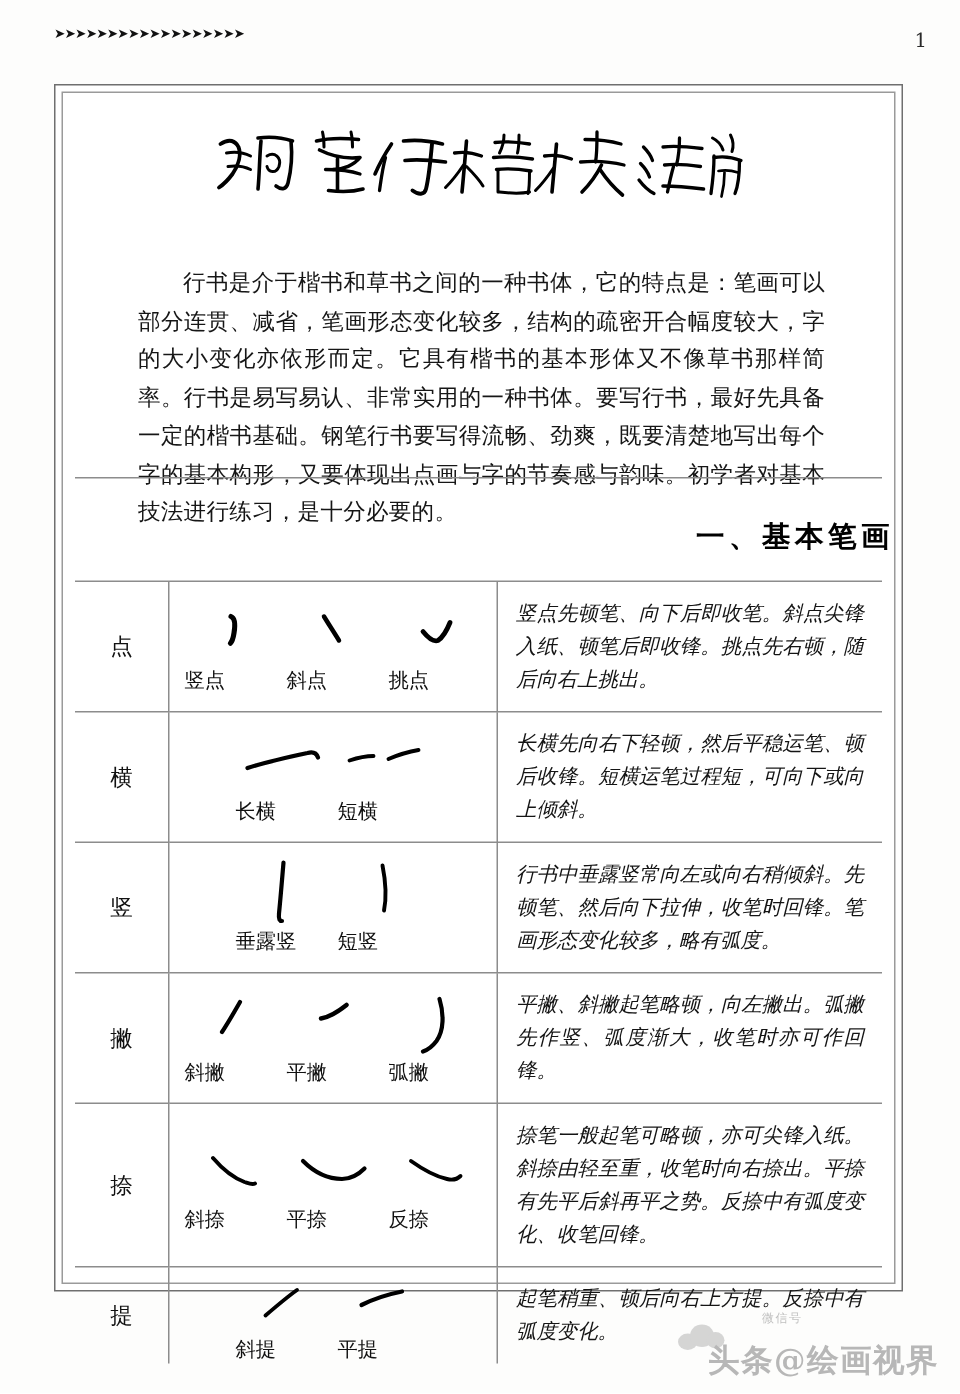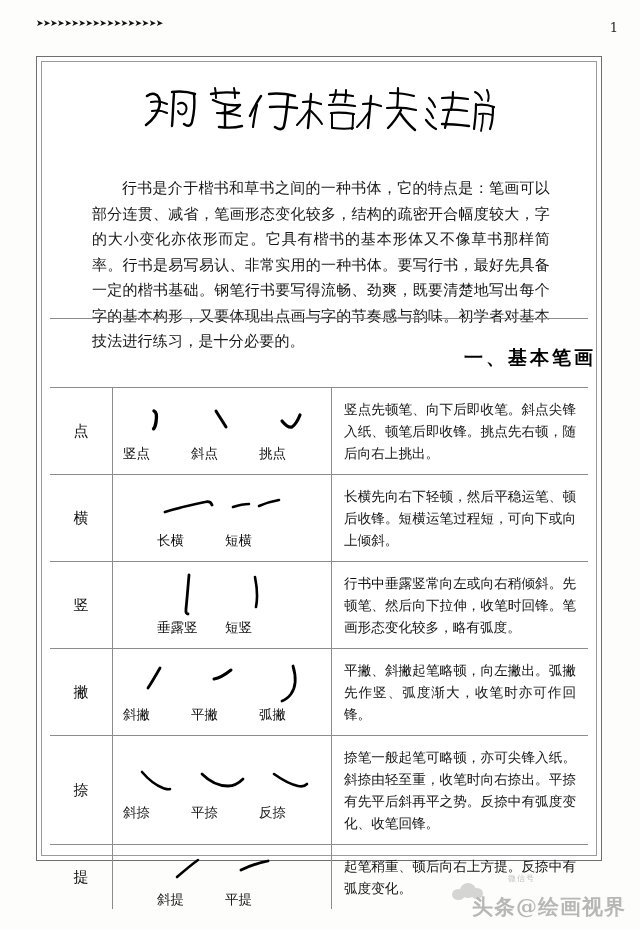"竖点先顿笔、向下后即收笔。斜点尖锋入纸、顿笔后即收锋。挑点先右顿，随后向右上挑出" .col-desc { font-style: none -> italic }
